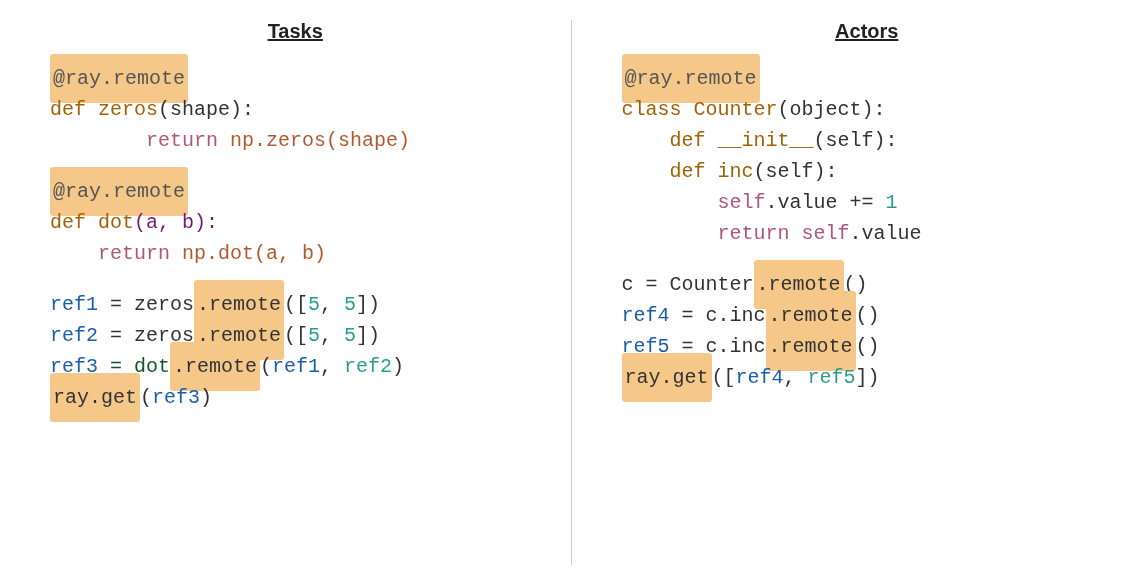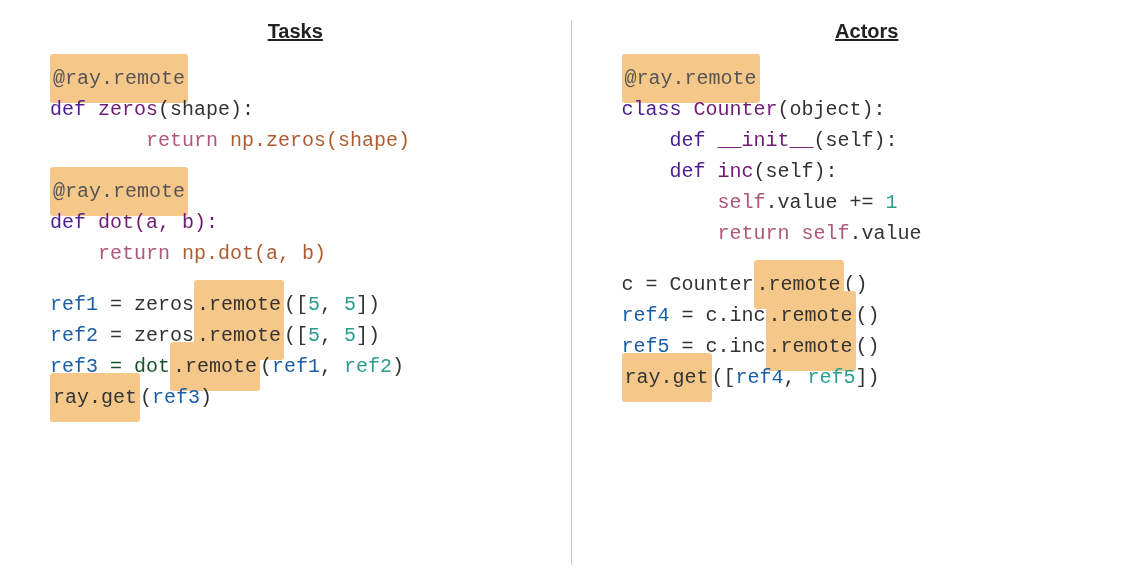"def" .kw-def { color: #4c1d95 -> #a16207 }
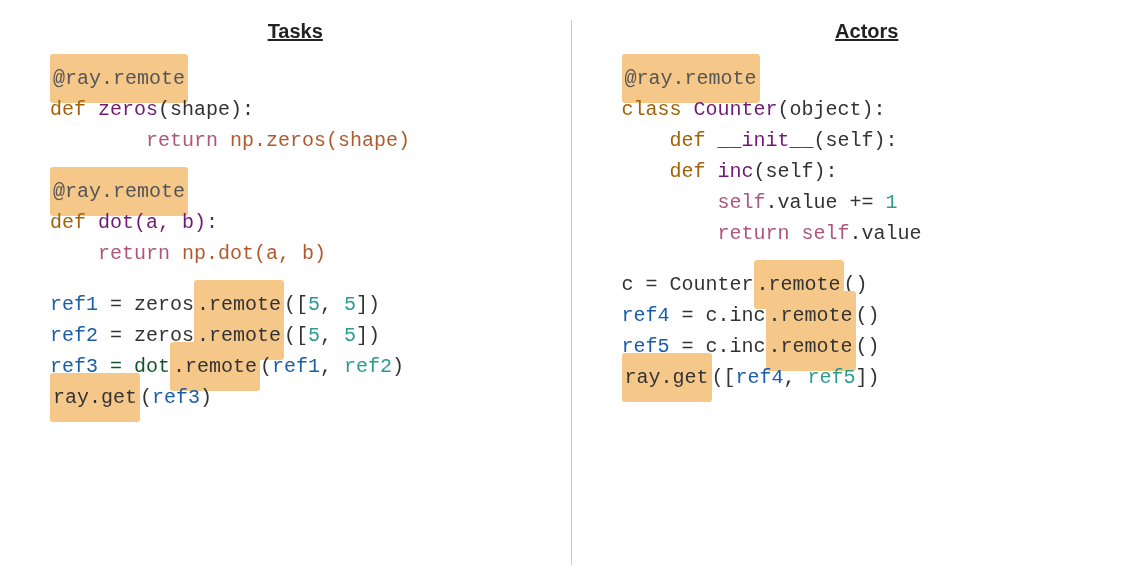"zeros" .text-teal { color: #701a75 -> #a16207 }
